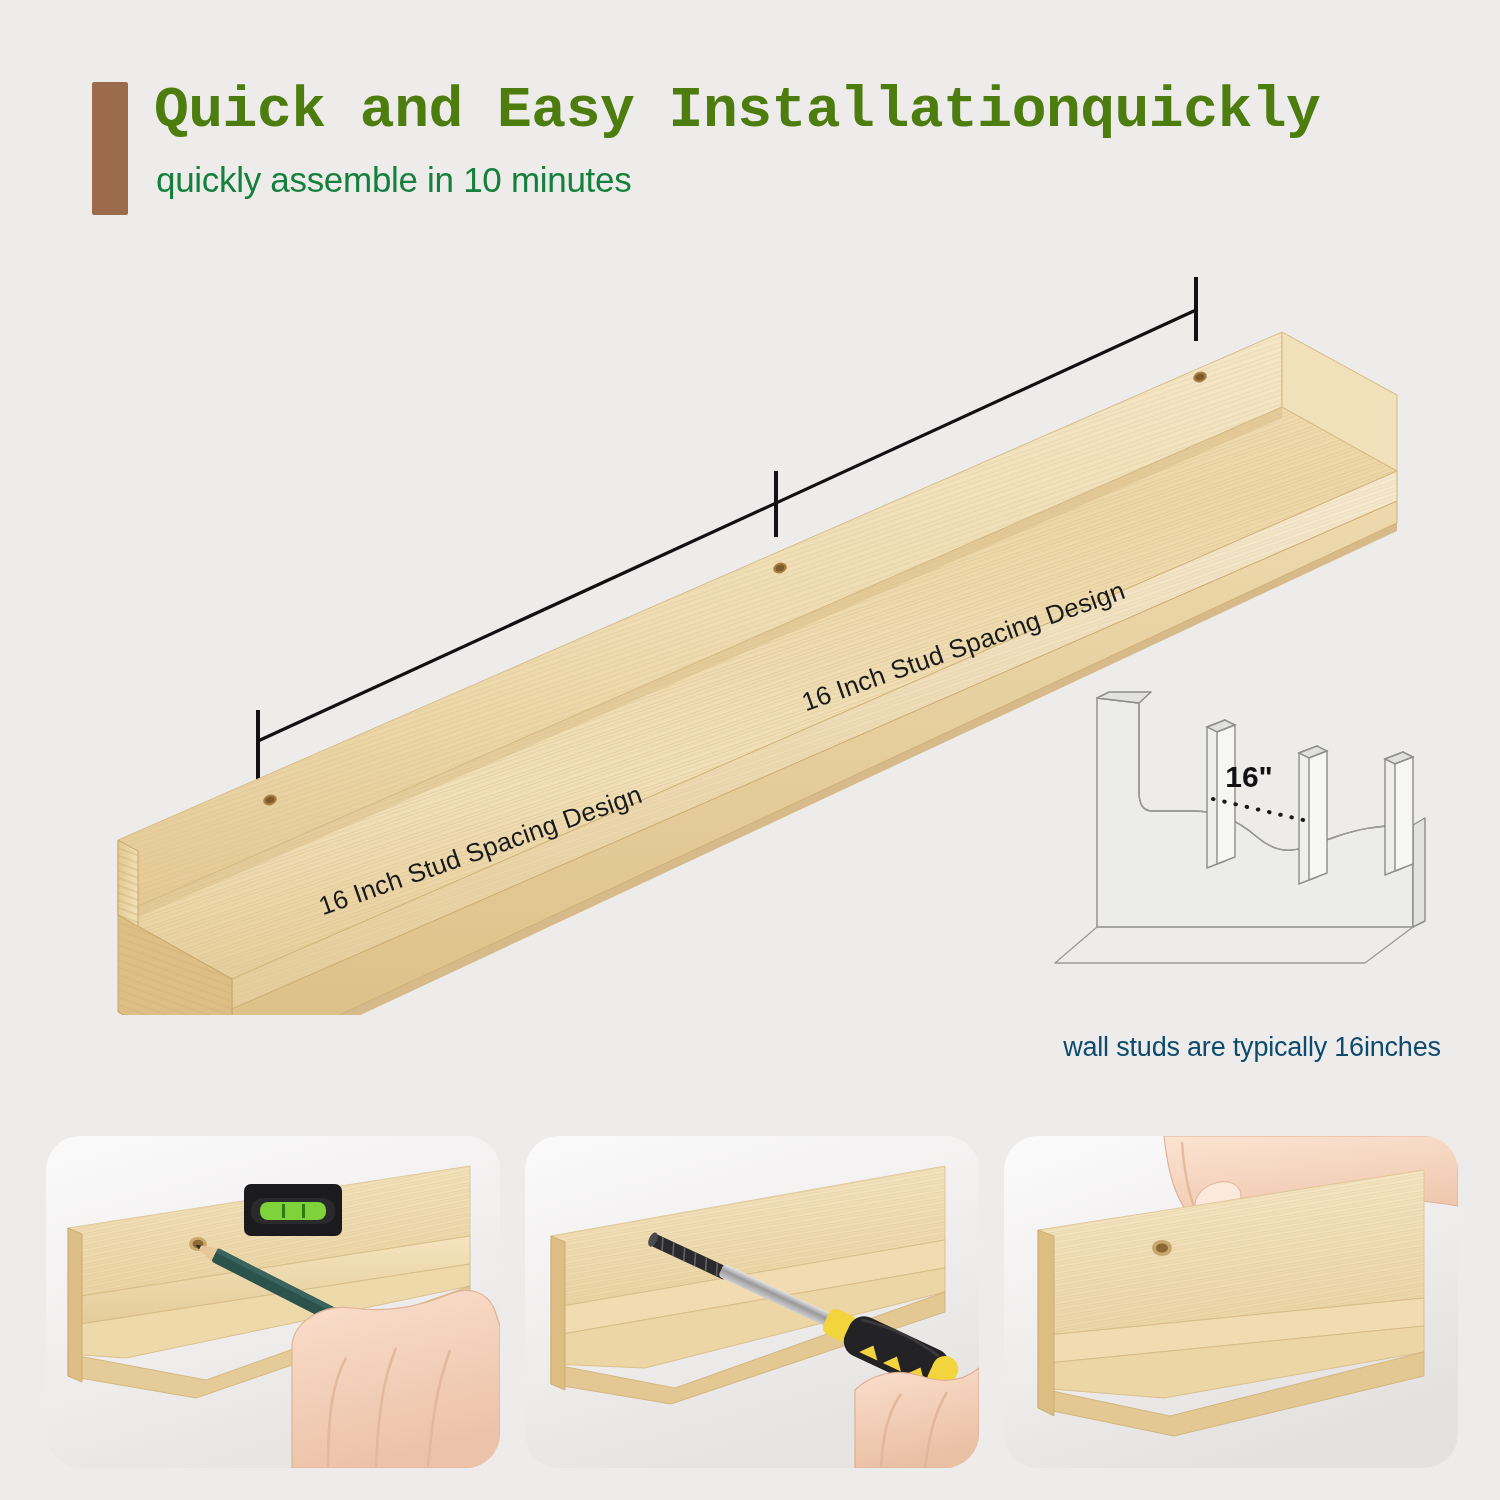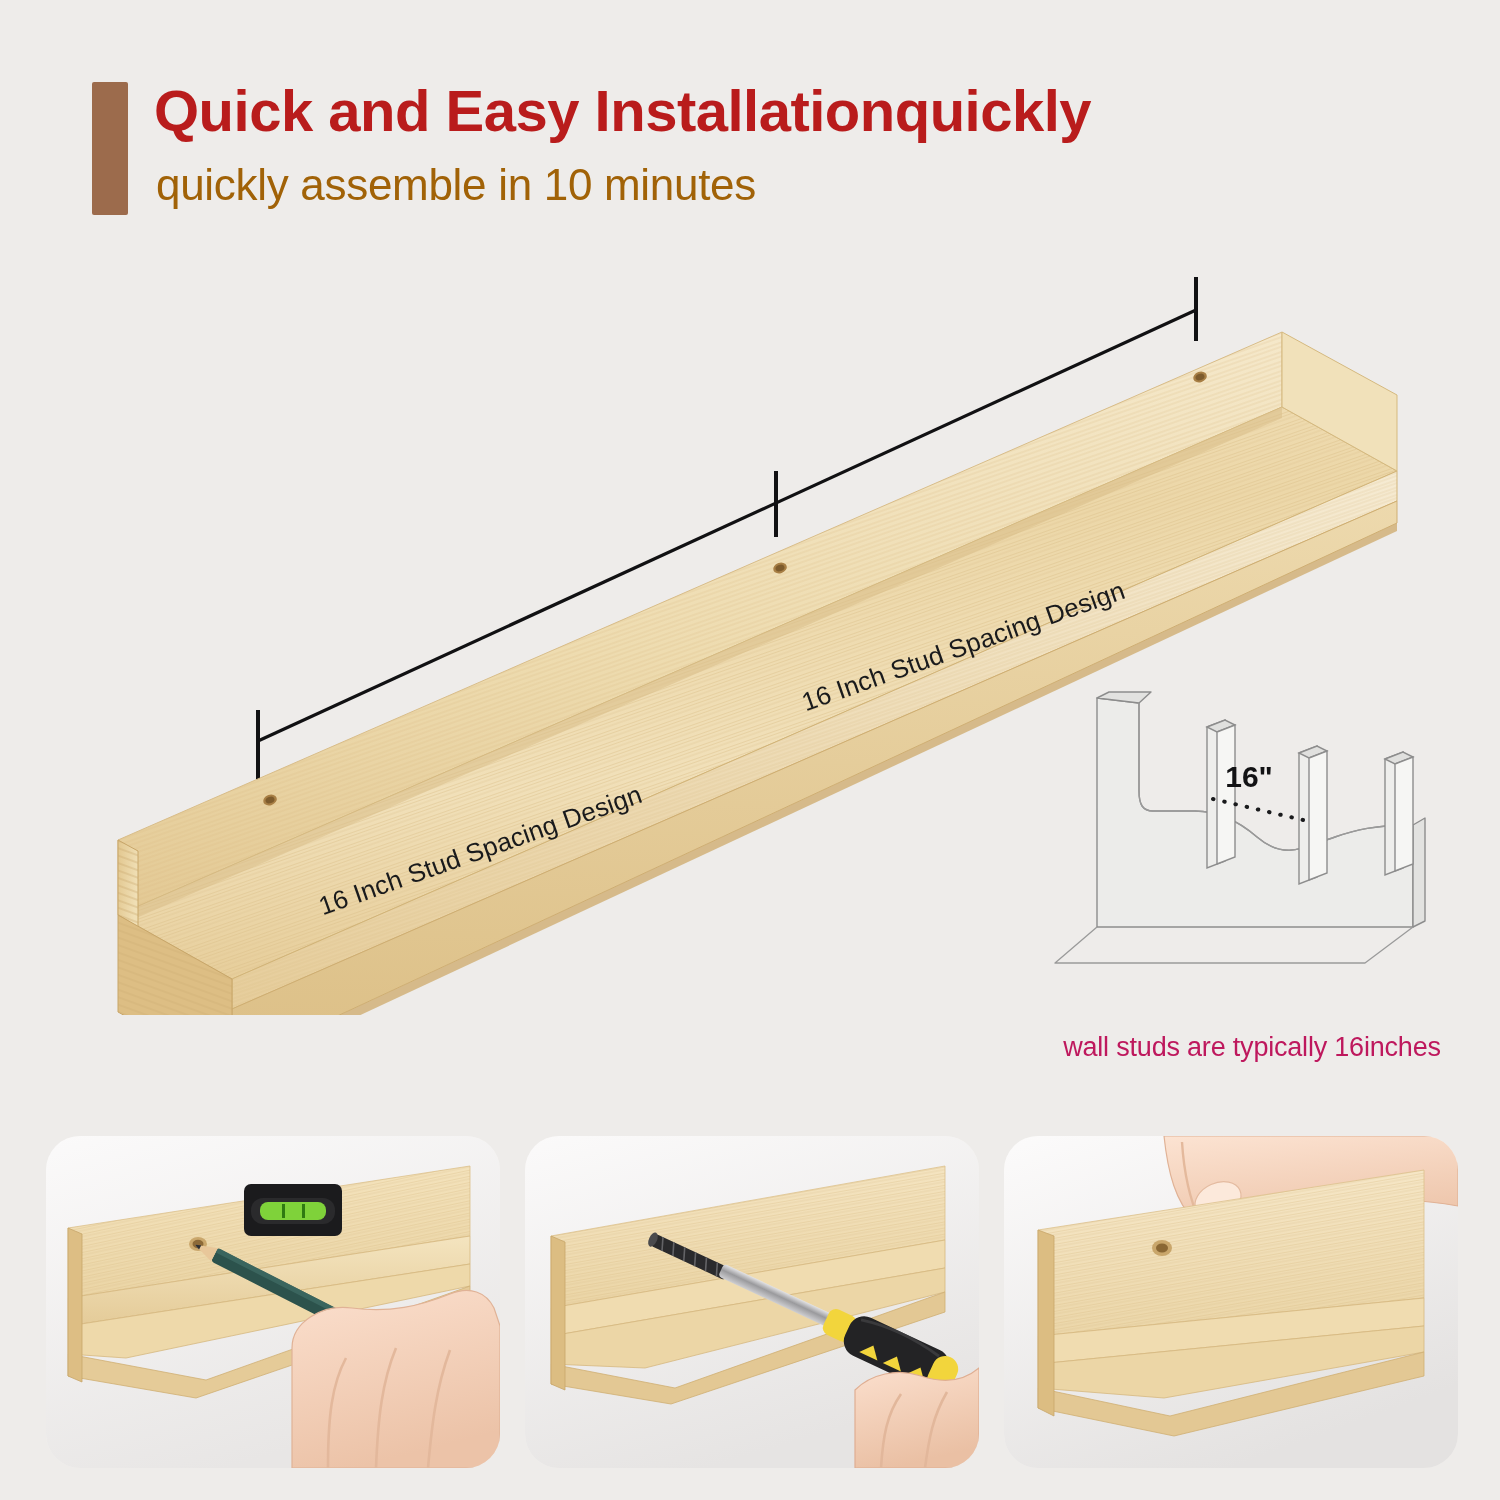"Quick and Easy Installationquickly" .title { color: #b91c1c -> #4d7c0f; font-family: none -> Liberation Mono, monospace }
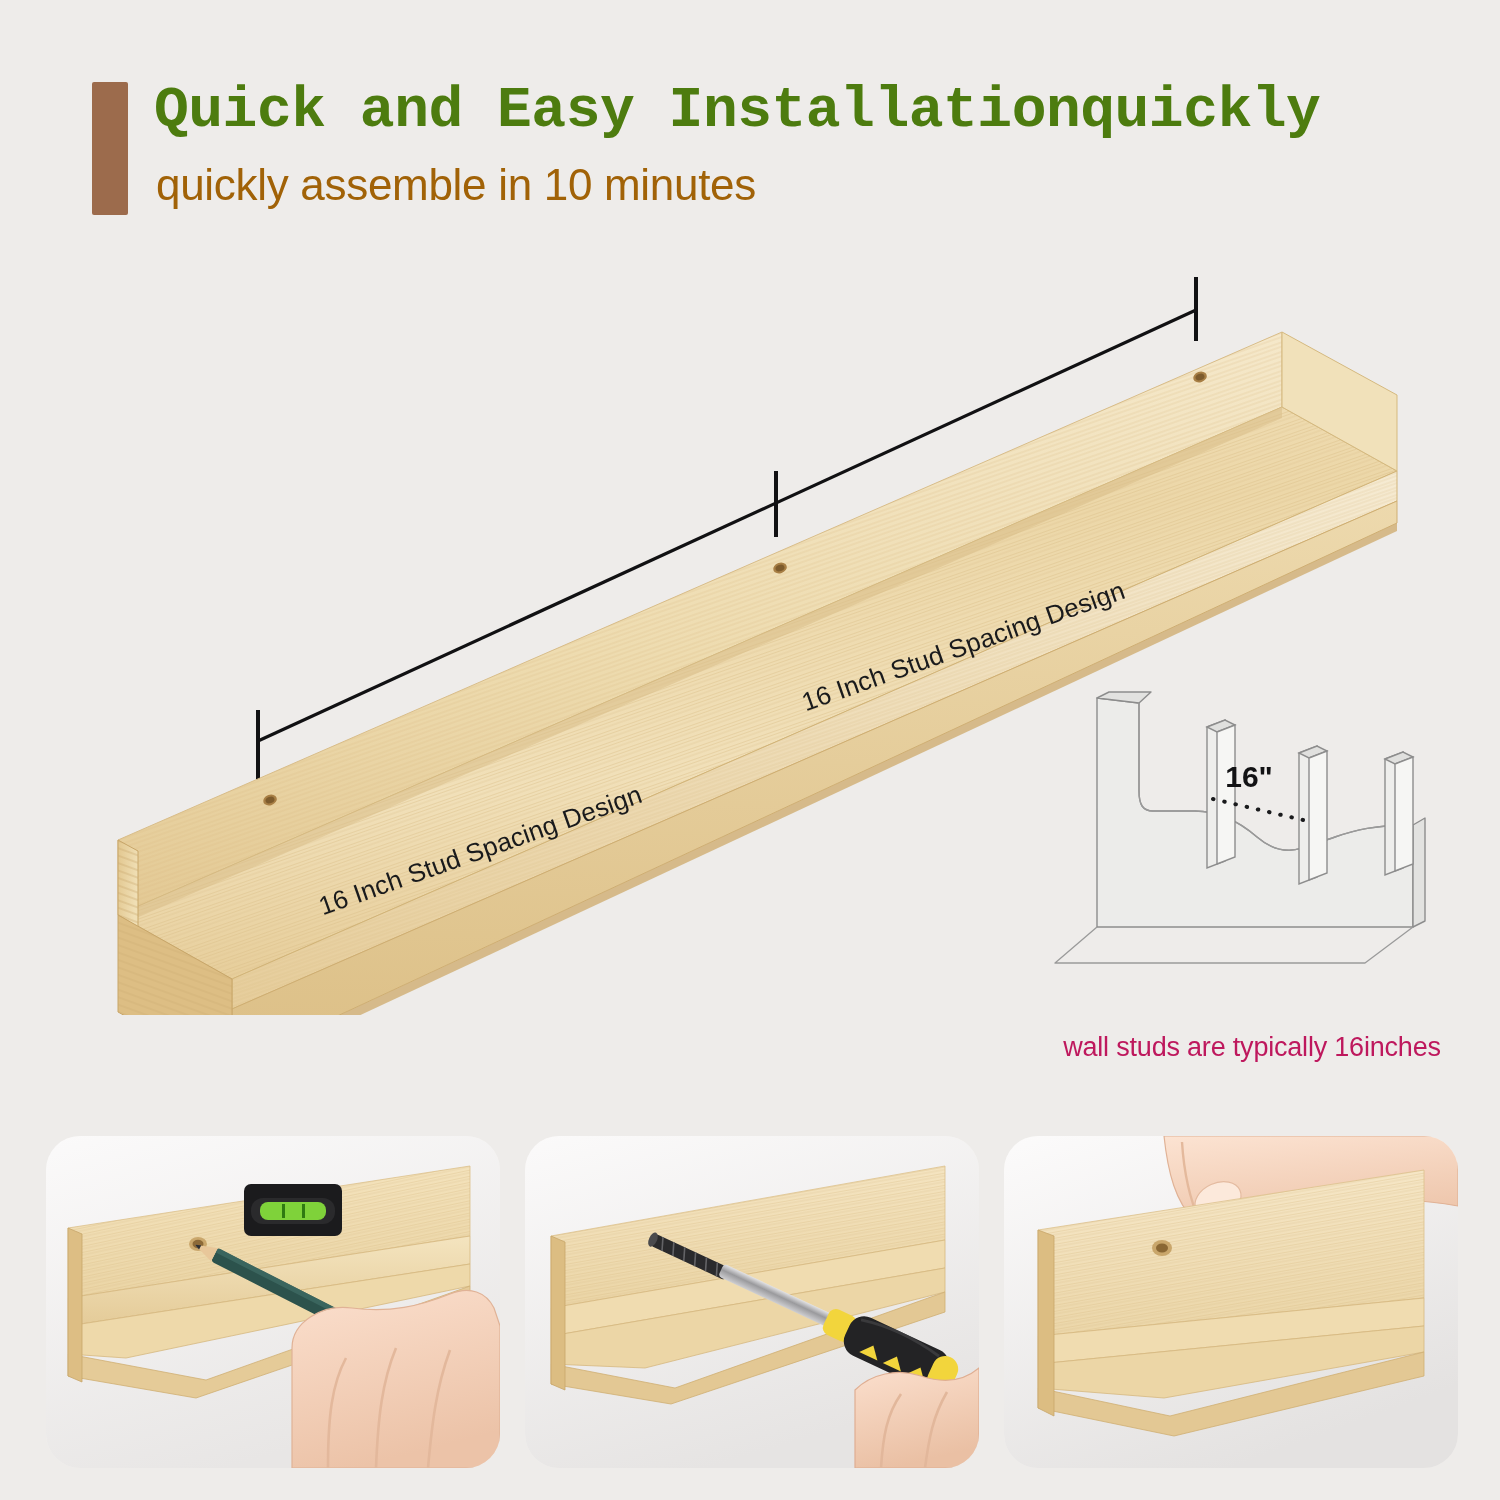"quickly assemble in 10 minutes" .subtitle { color: #a16207 -> #15803d; font-size: 44px -> 35px }
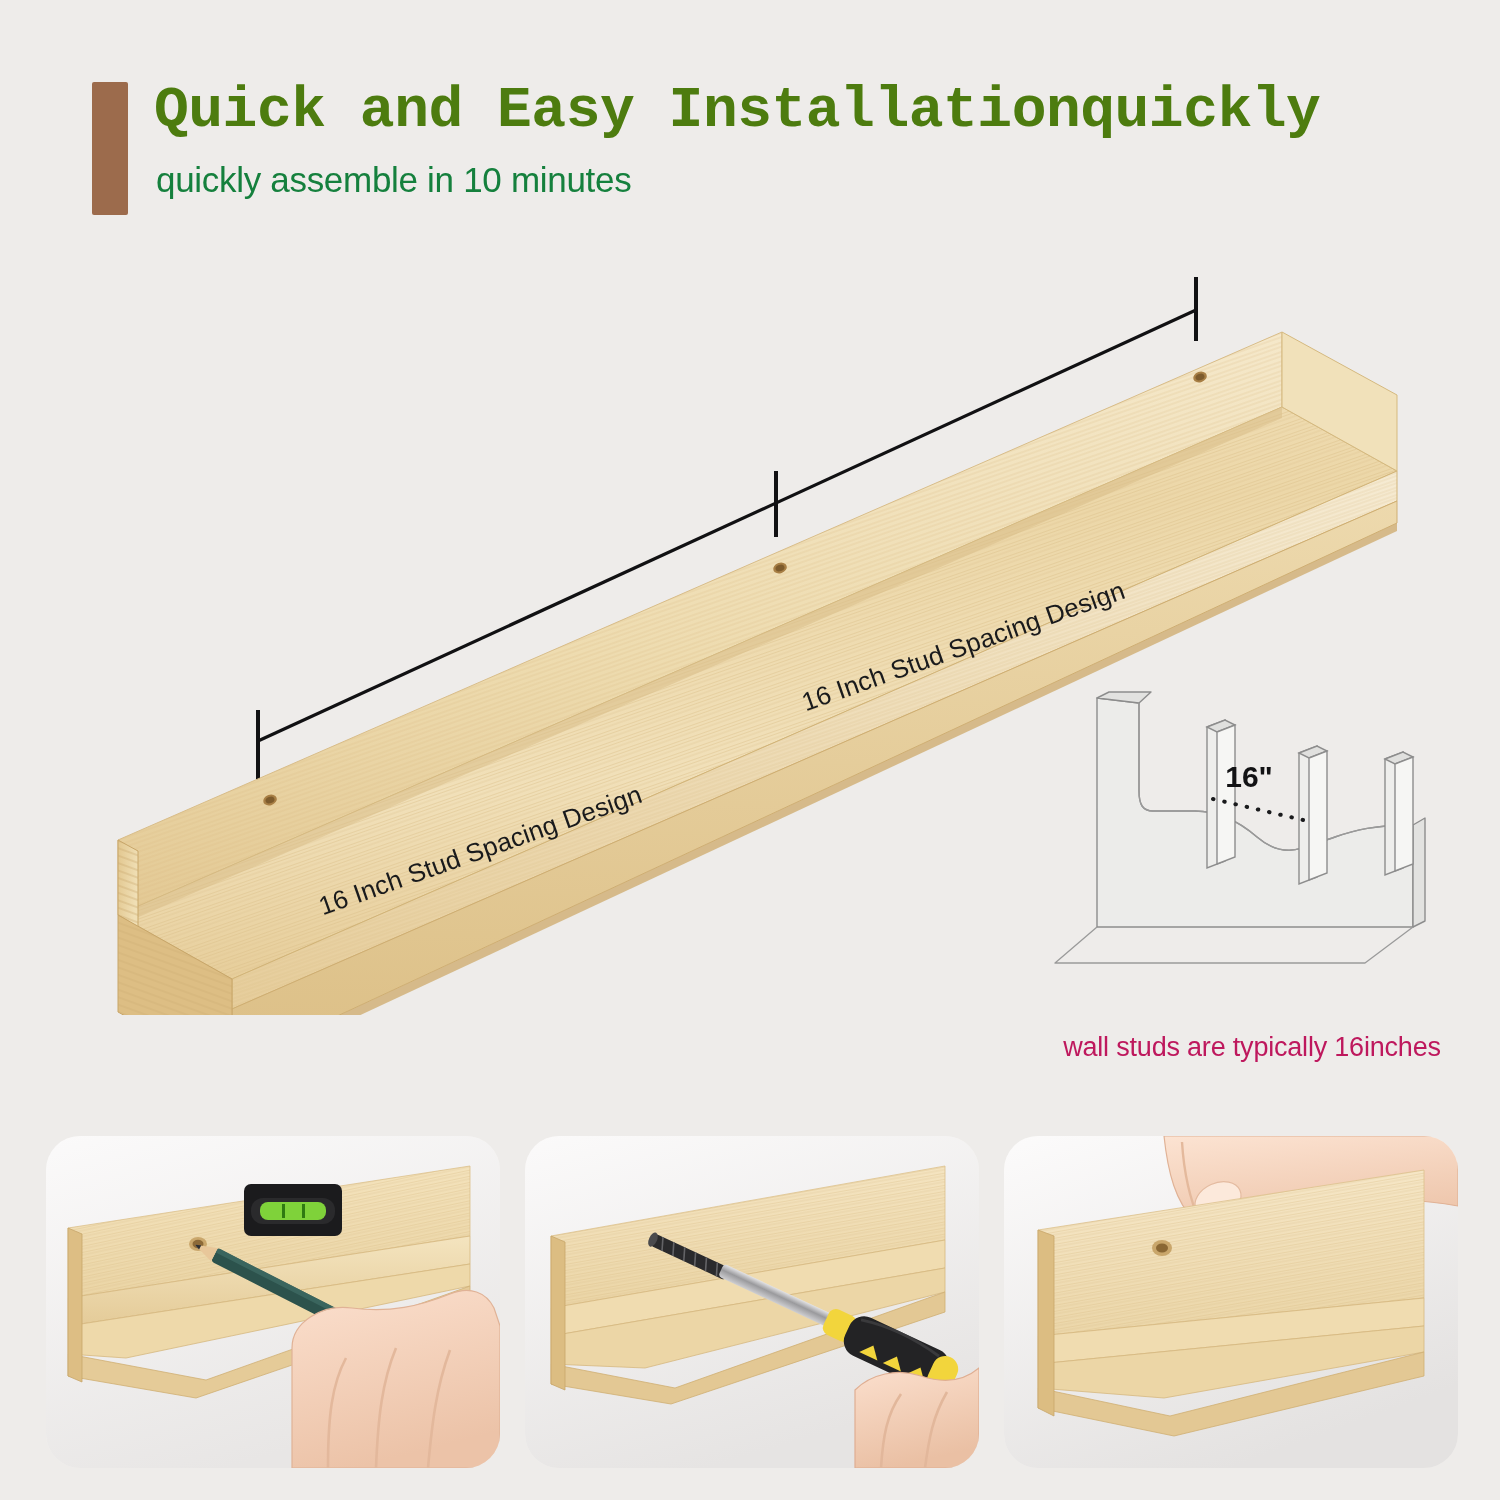"wall studs are typically 16inches" .stud-caption { color: #be185d -> #0c4a6e }
